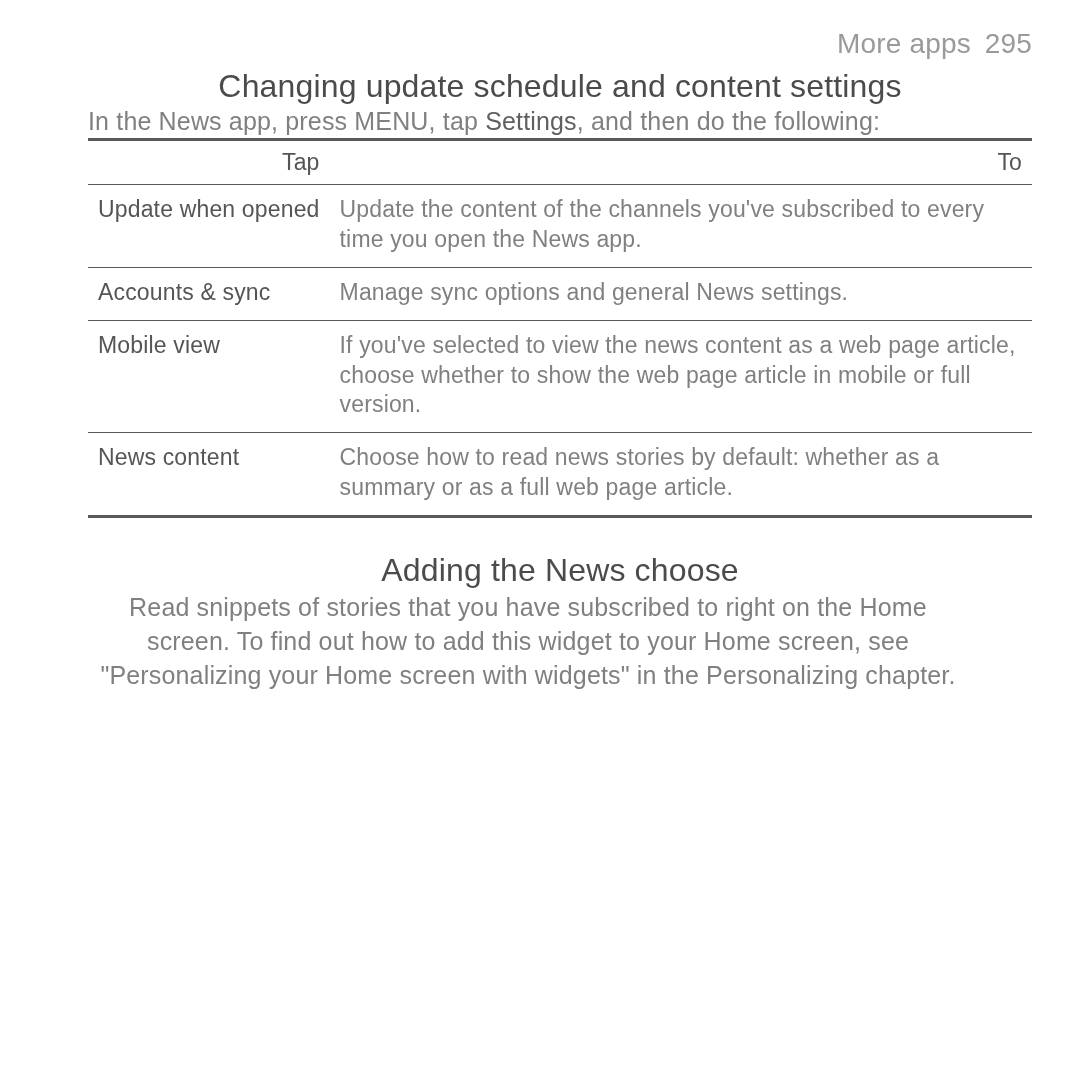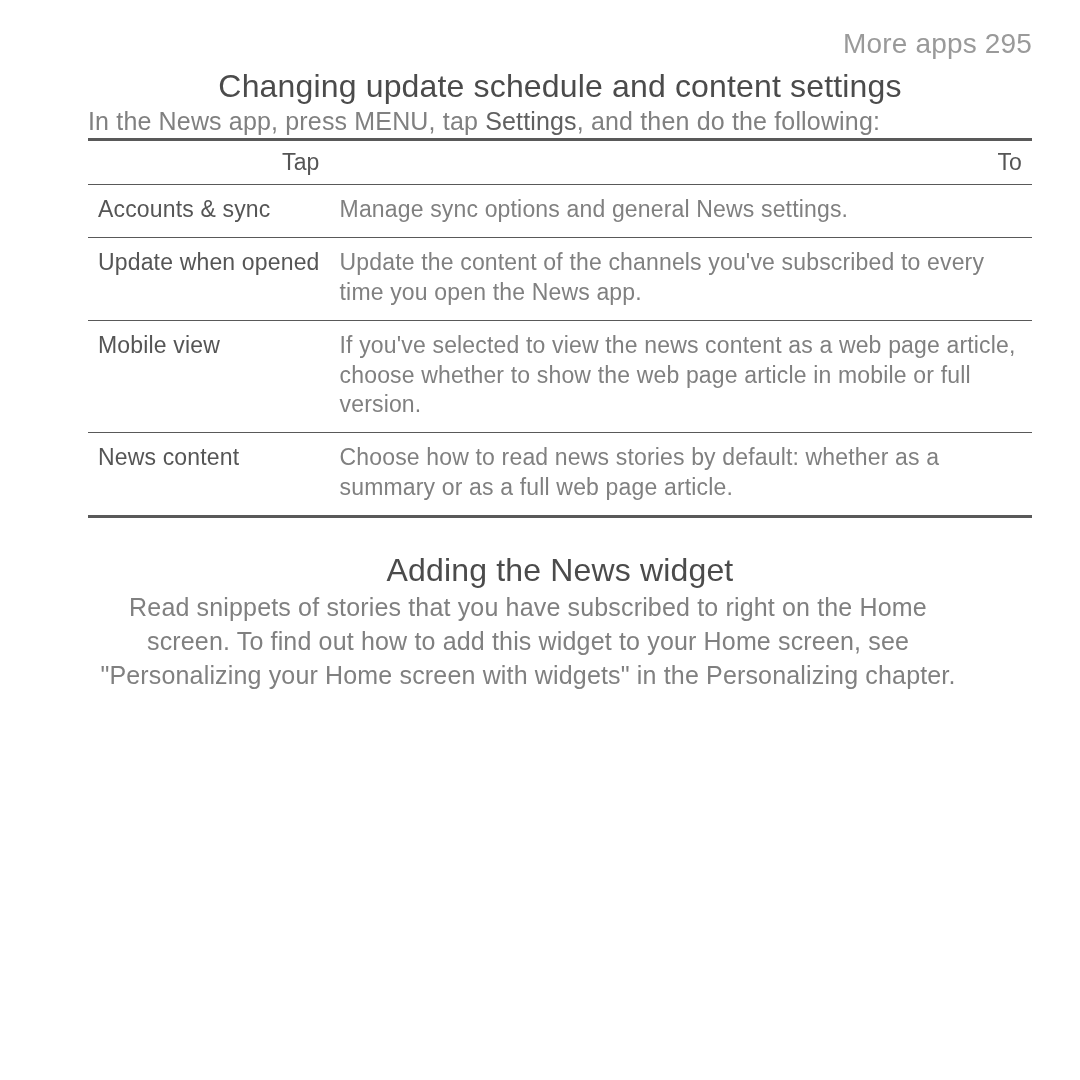"295" .header-line .page-no { margin-left: none -> 6px }
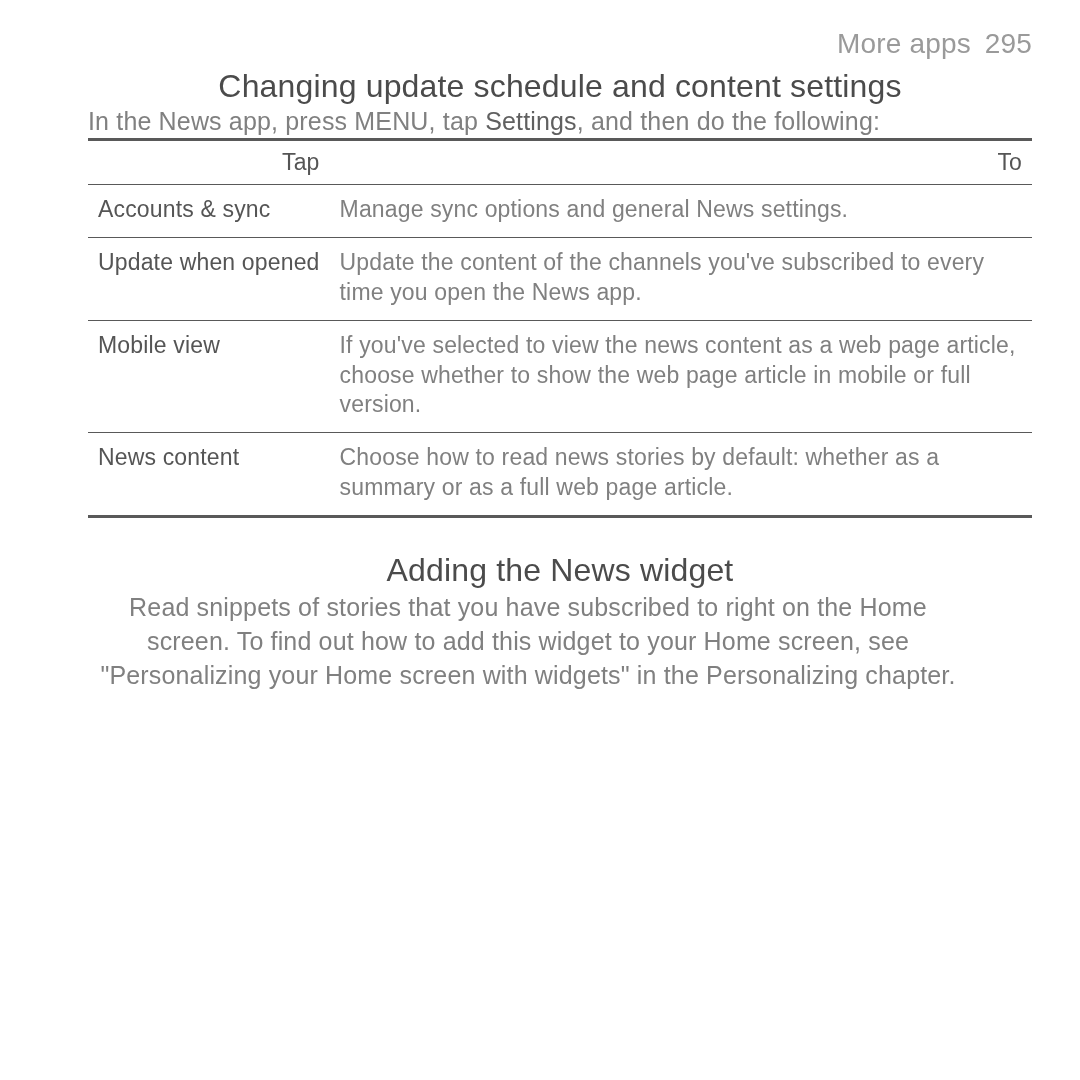"Accounts & sync" tr { order: before "Update when opened" -> after "Update when opened" }
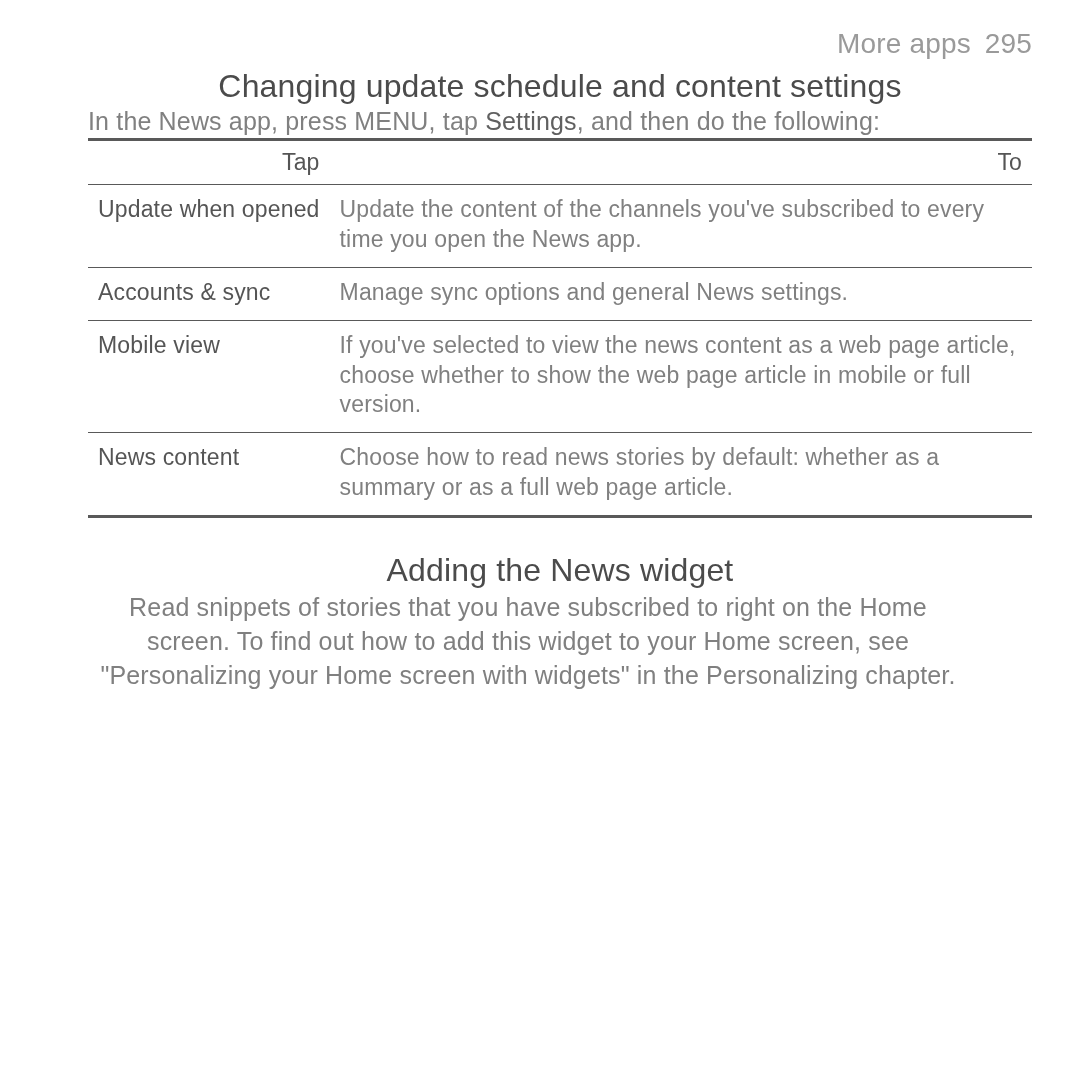"Adding the News widget" h2.section-title { text: widget -> choose }
